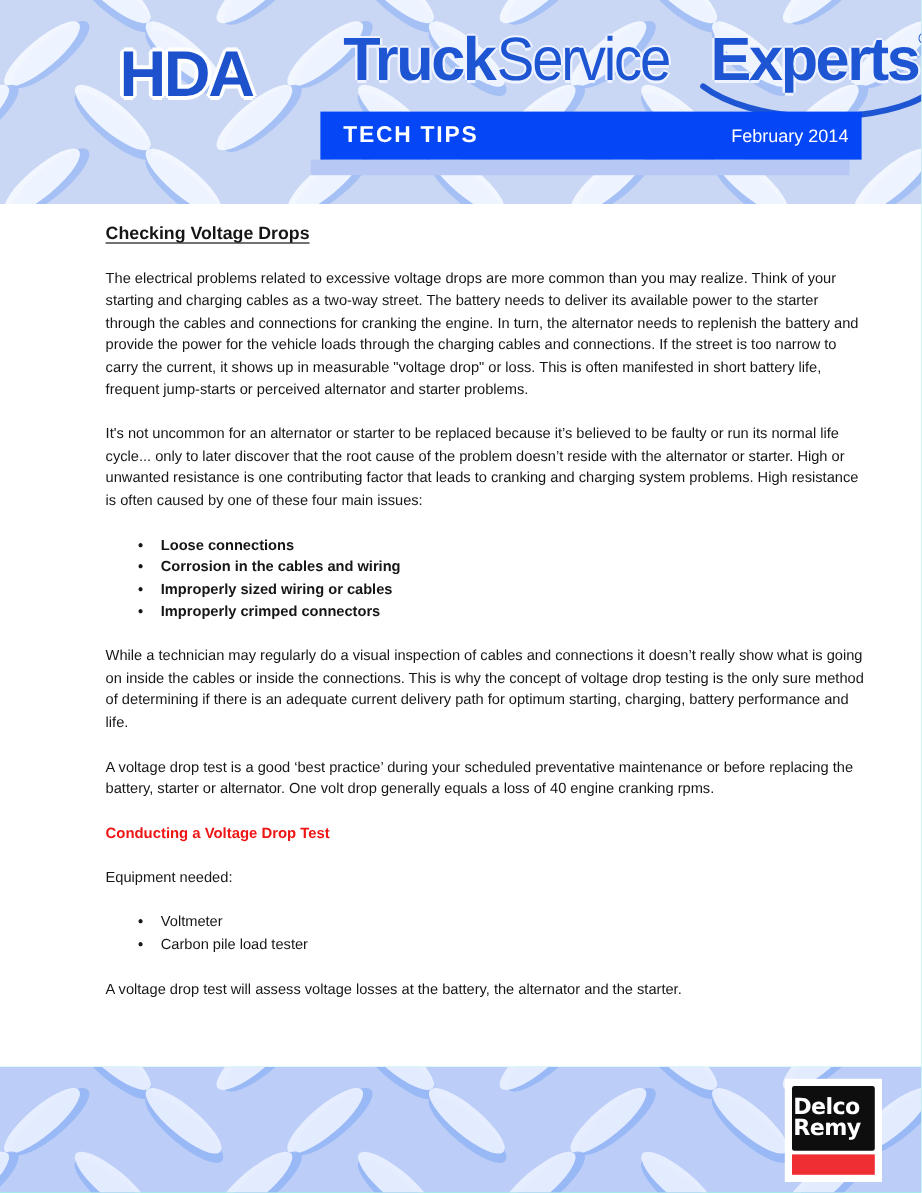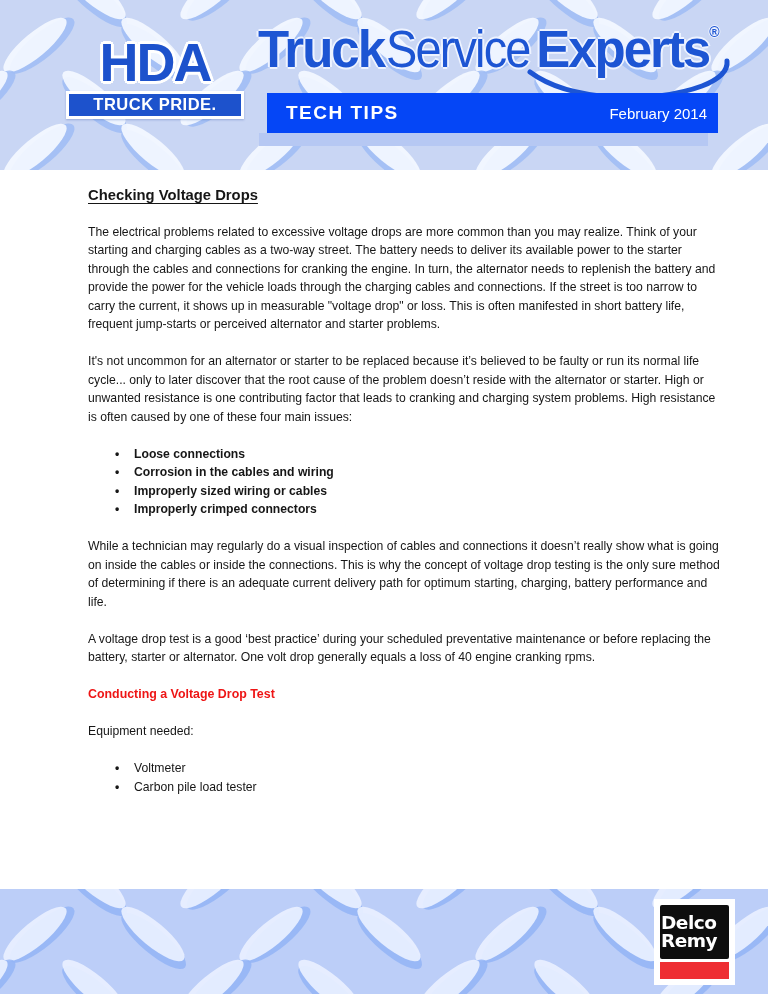"Truck" .tse-word { margin-left: none -> 28px }
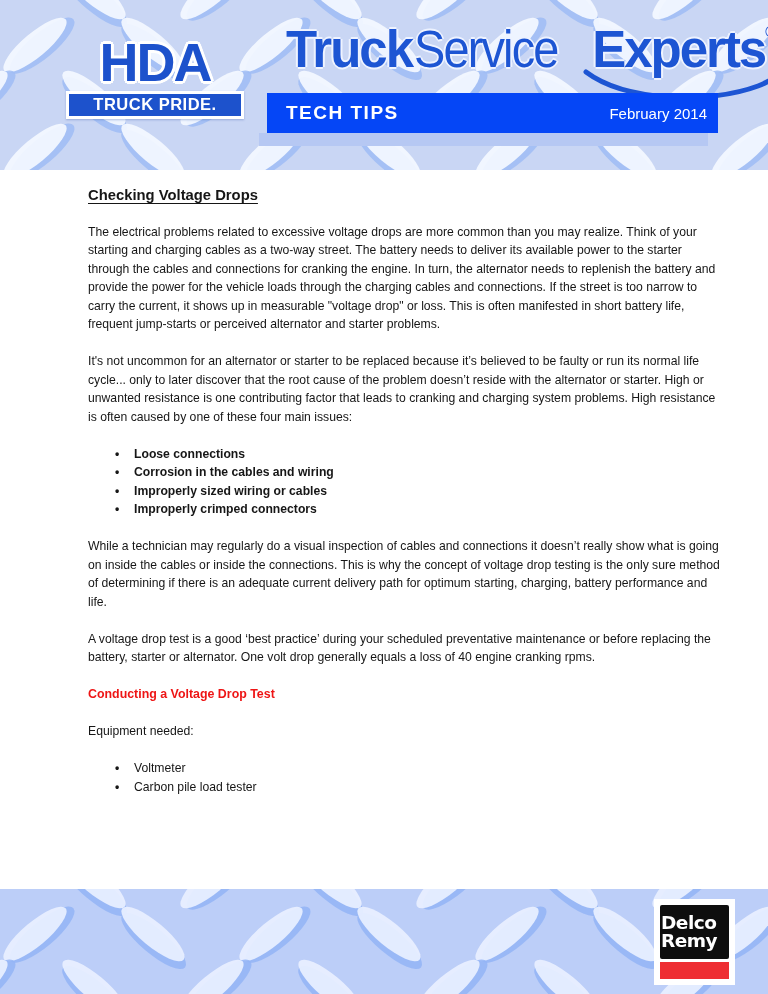"TRUCK PRIDE." div.hda-bar { html: <div>TRUCK PRIDE.</div> -> none }
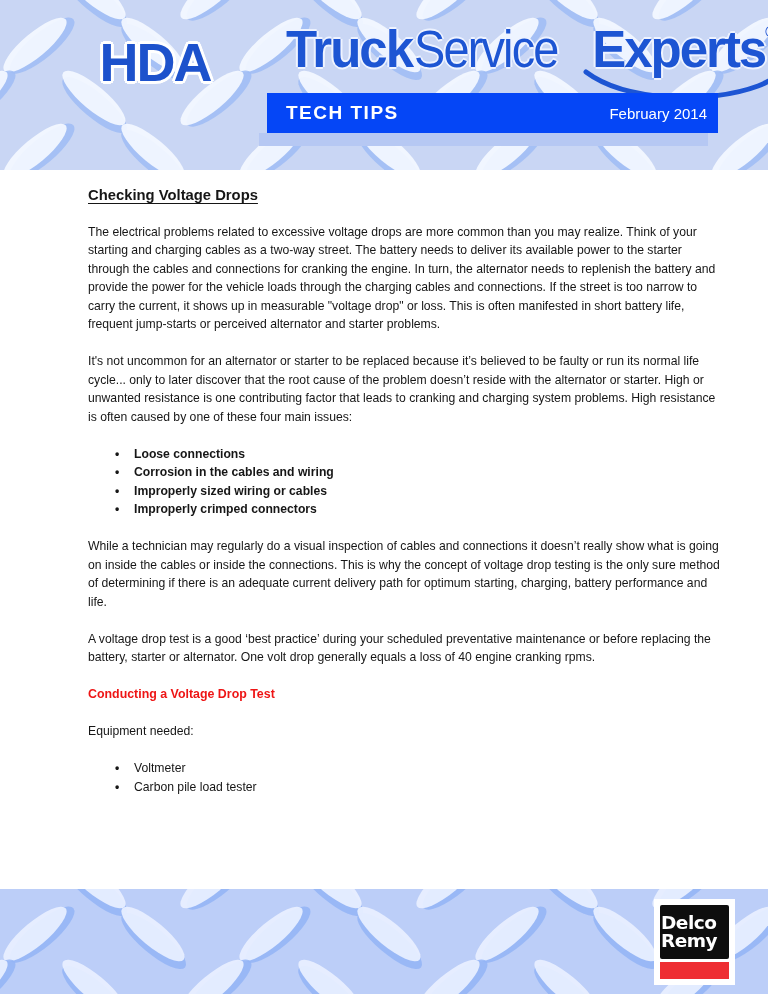"A voltage drop test will" p.closing { html: none -> <p>A voltage drop test will assess voltage losses at the battery, the alternator and the starter.</p> }
